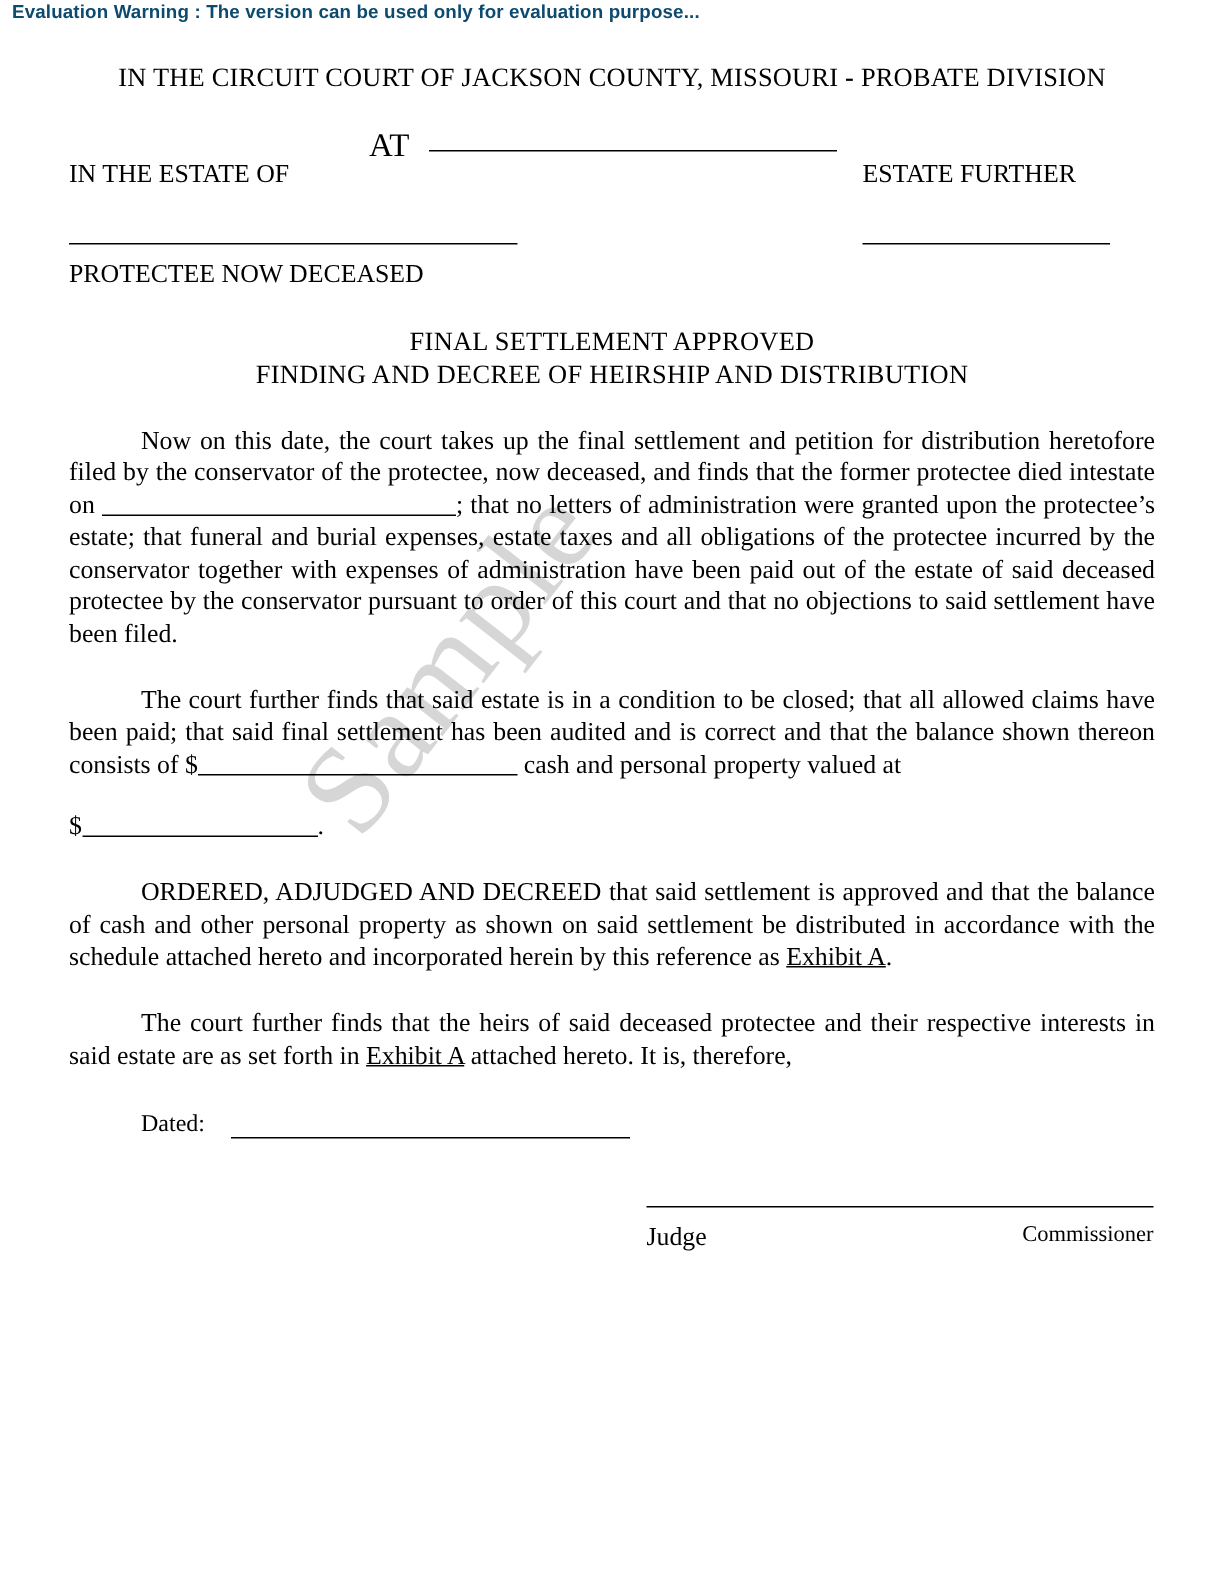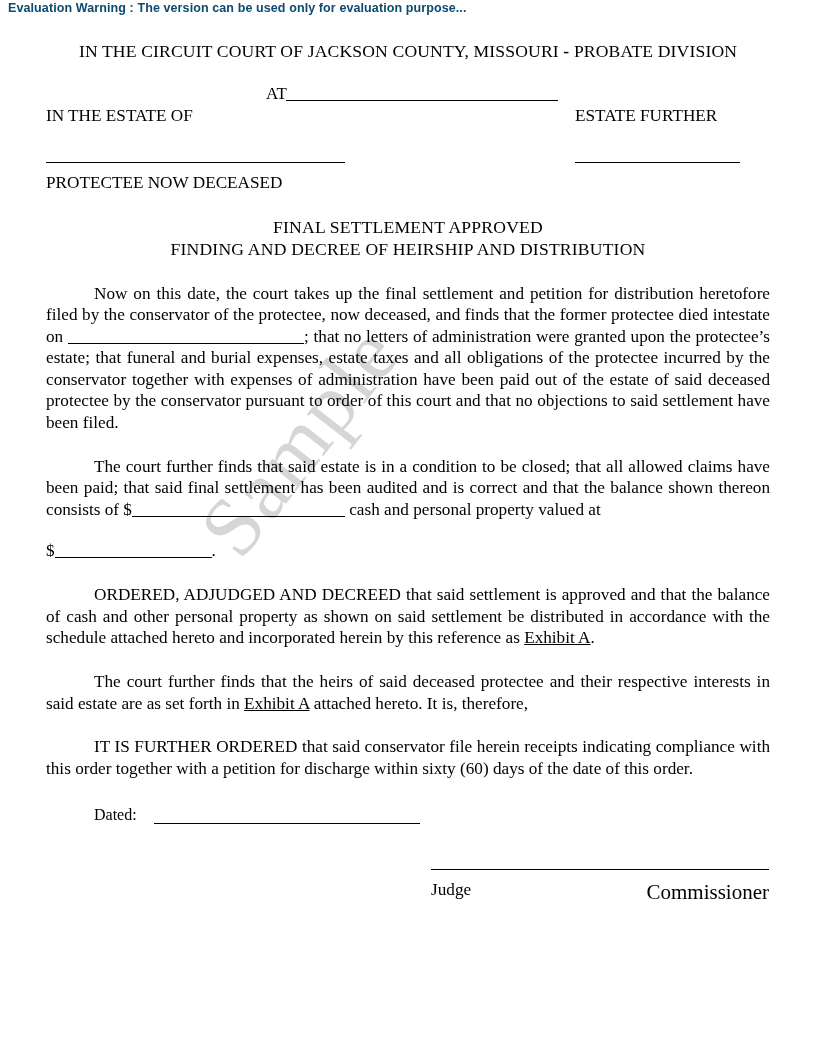"AT" .at-label { font-size: 17px -> 22px; left: 220px -> 200px }
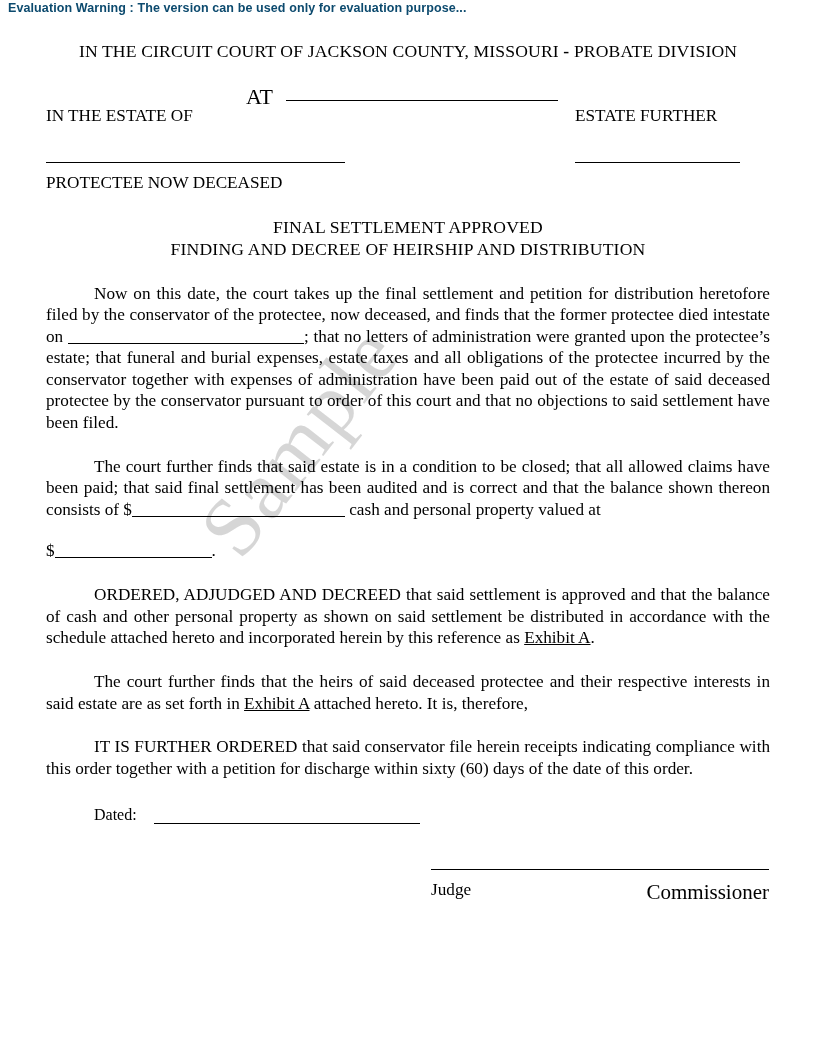"IT IS FURTHER ORDERED that" p.body-par { html: <p>IT IS FURTHER ORDERED that said conservator file herein receipts indicating compliance with this order together with a petition for discharge within sixty (60) days of the date of this order.</p> -> none }
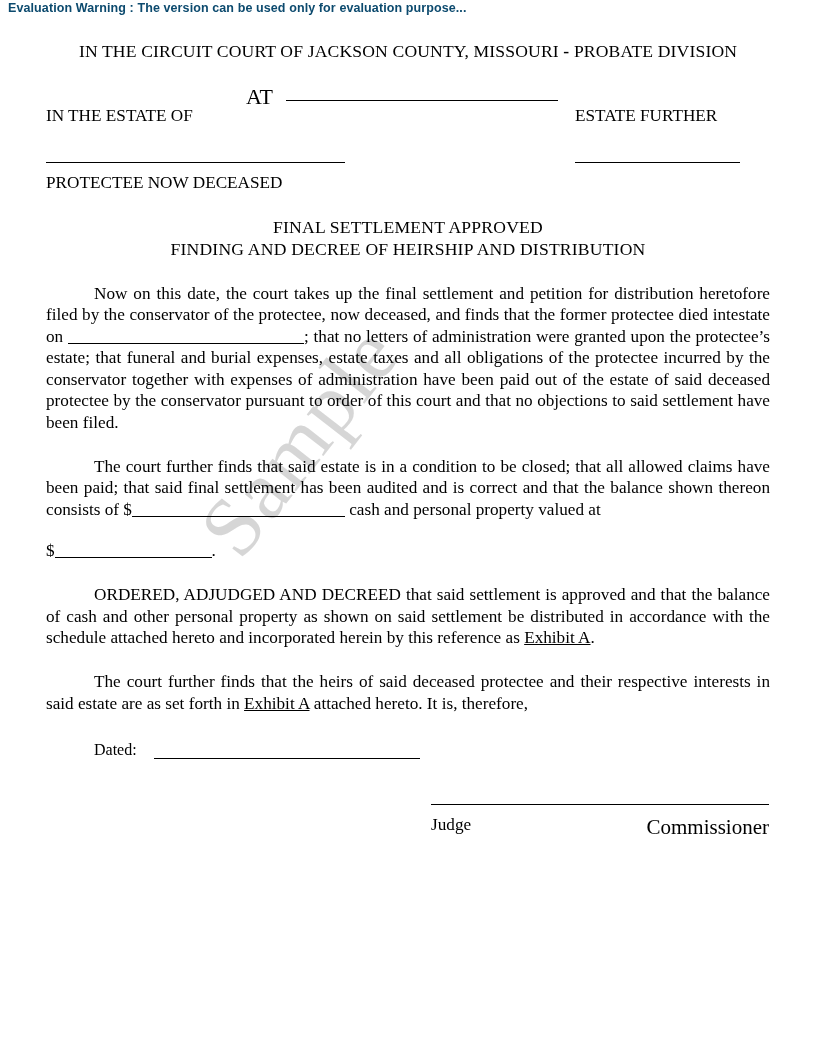"Commissioner" .sig-commissioner { font-size: 21px -> 15px }
